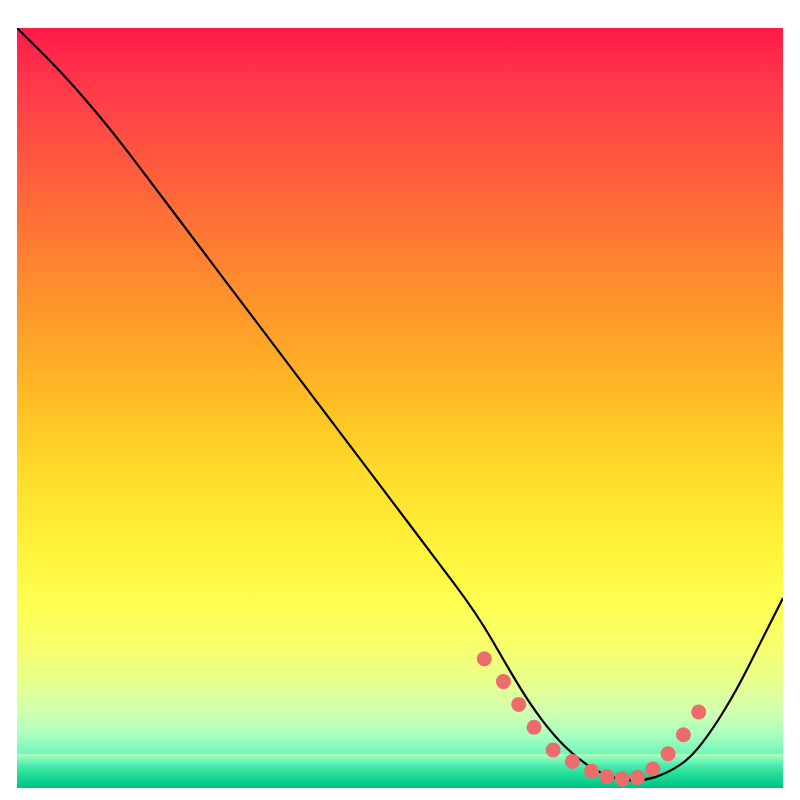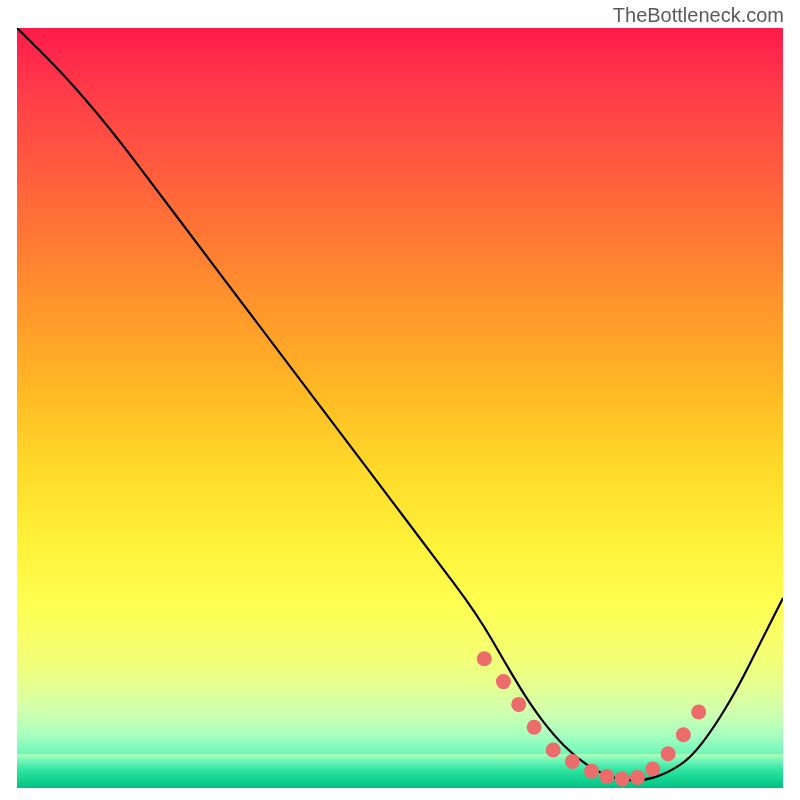"TheBottleneck.com" div.attribution { html: <div>TheBottleneck.com</div> -> none }
